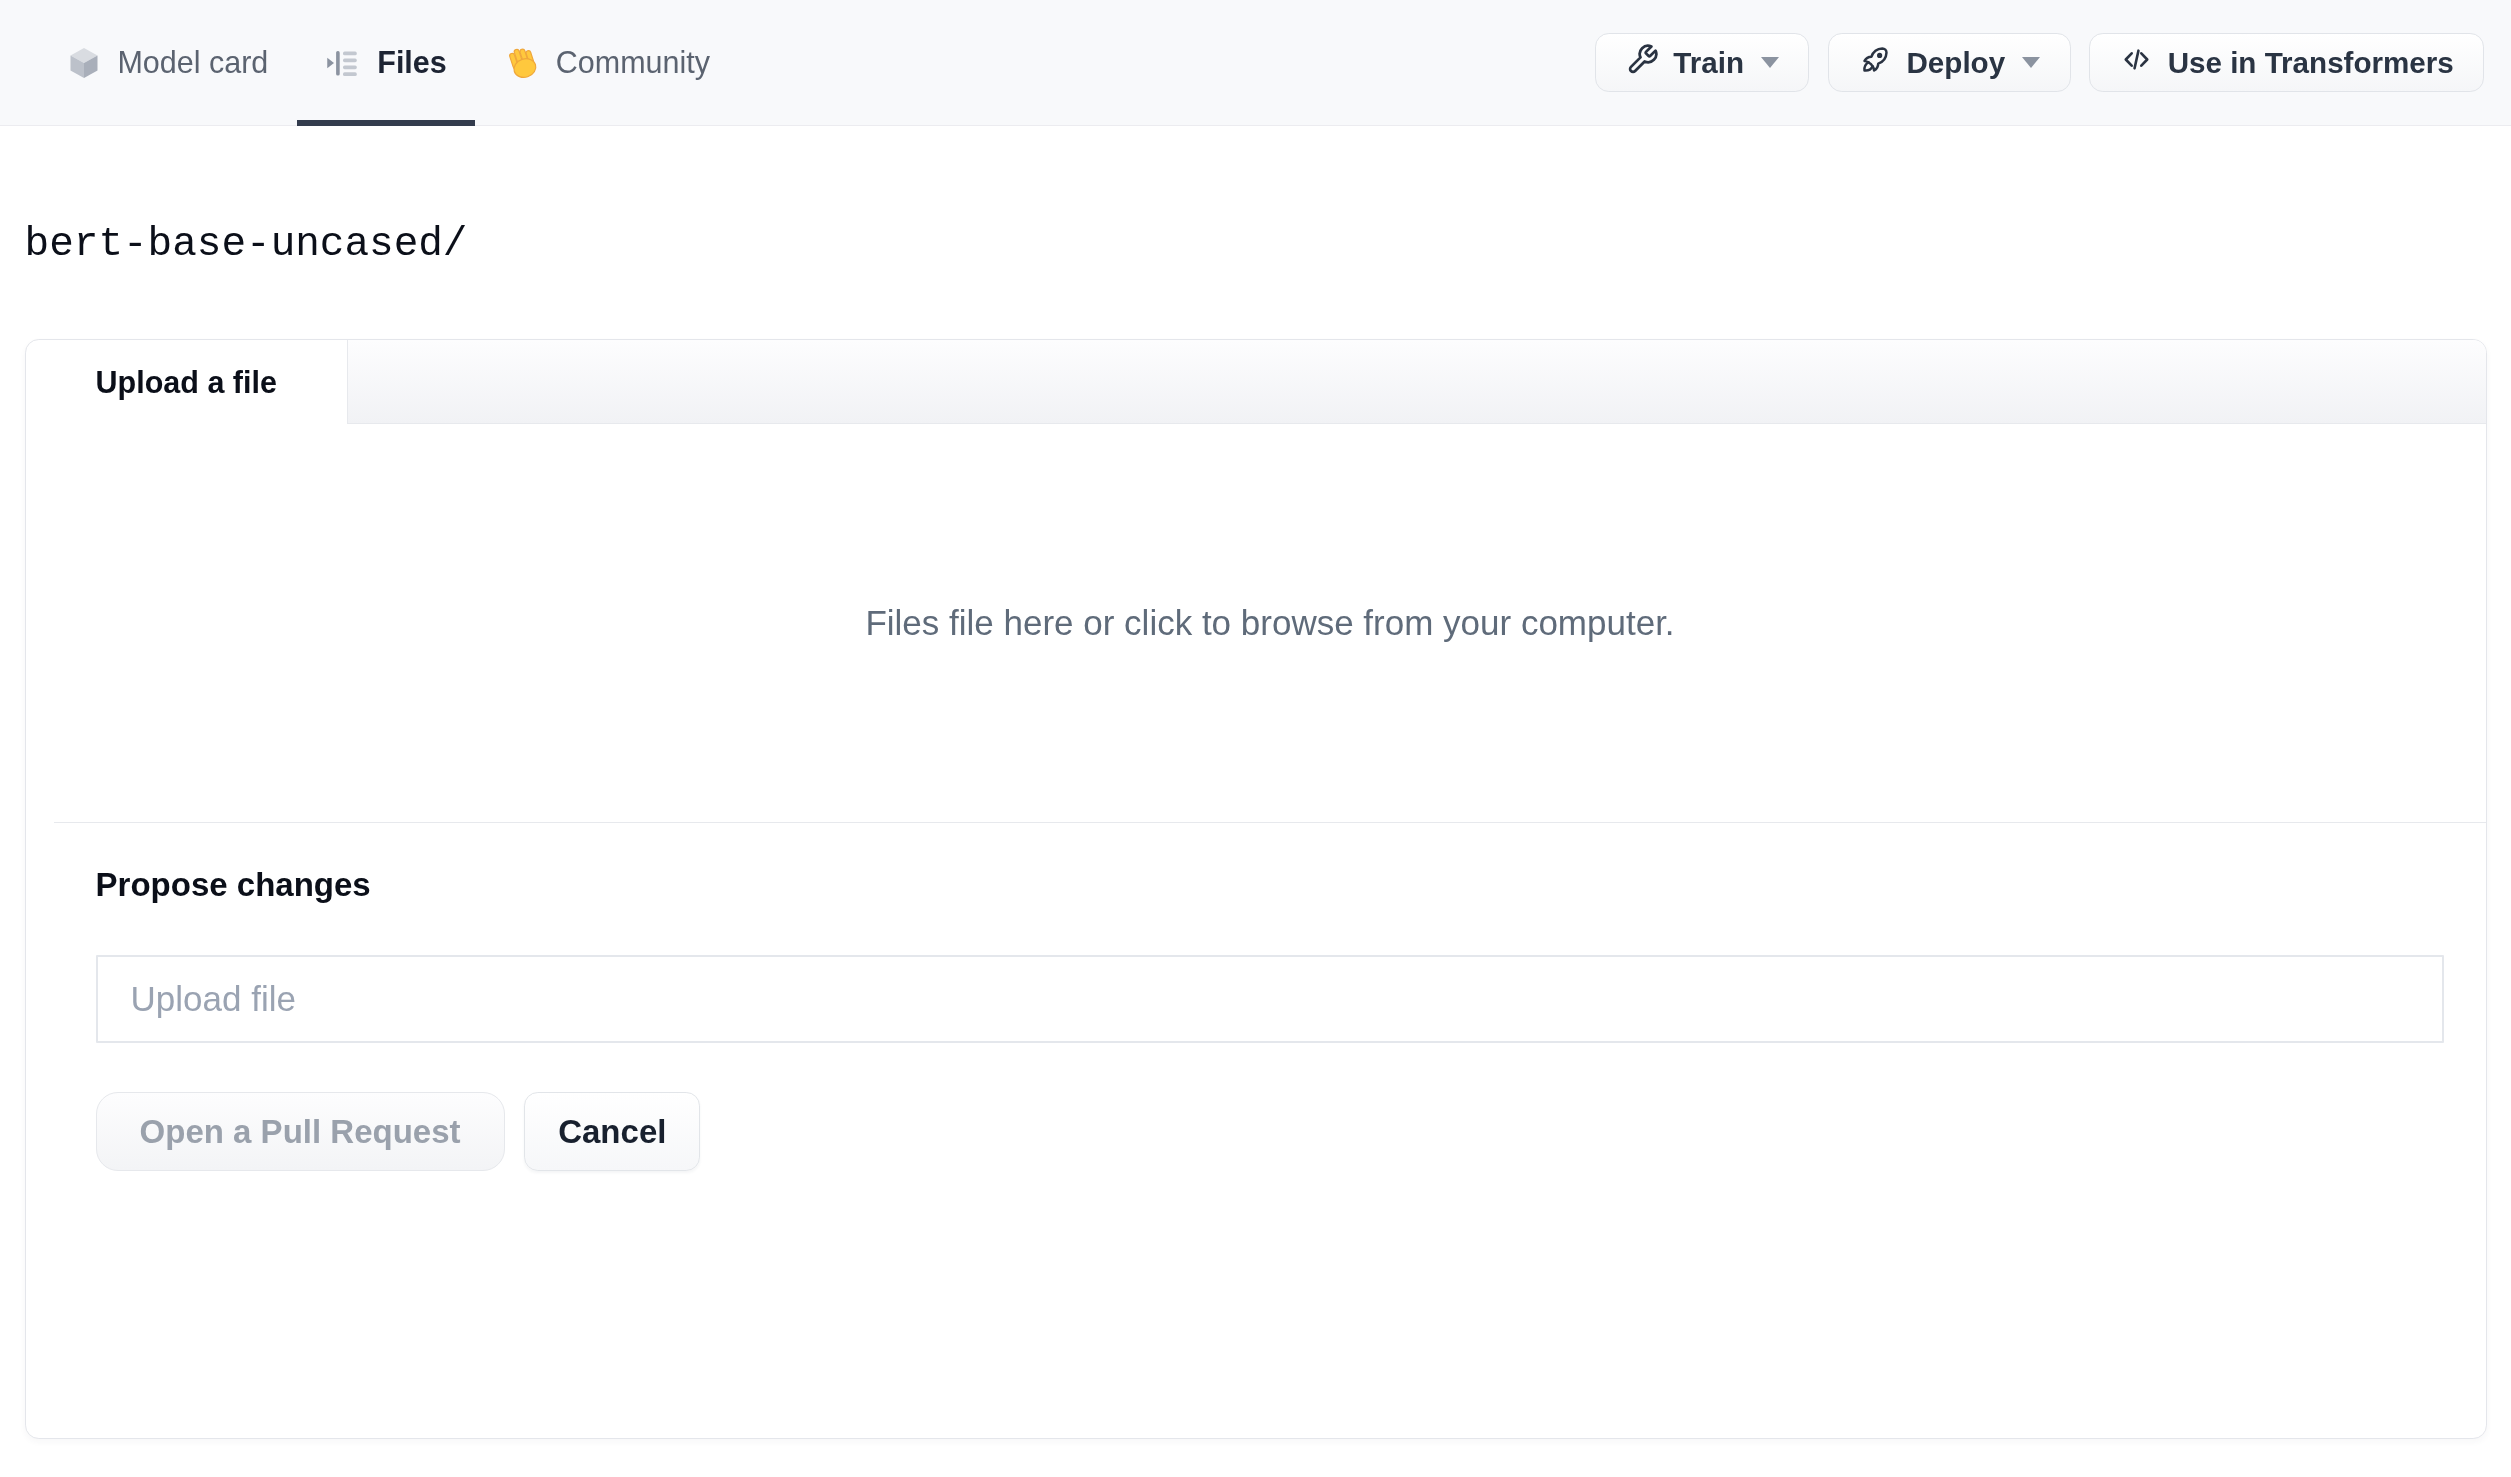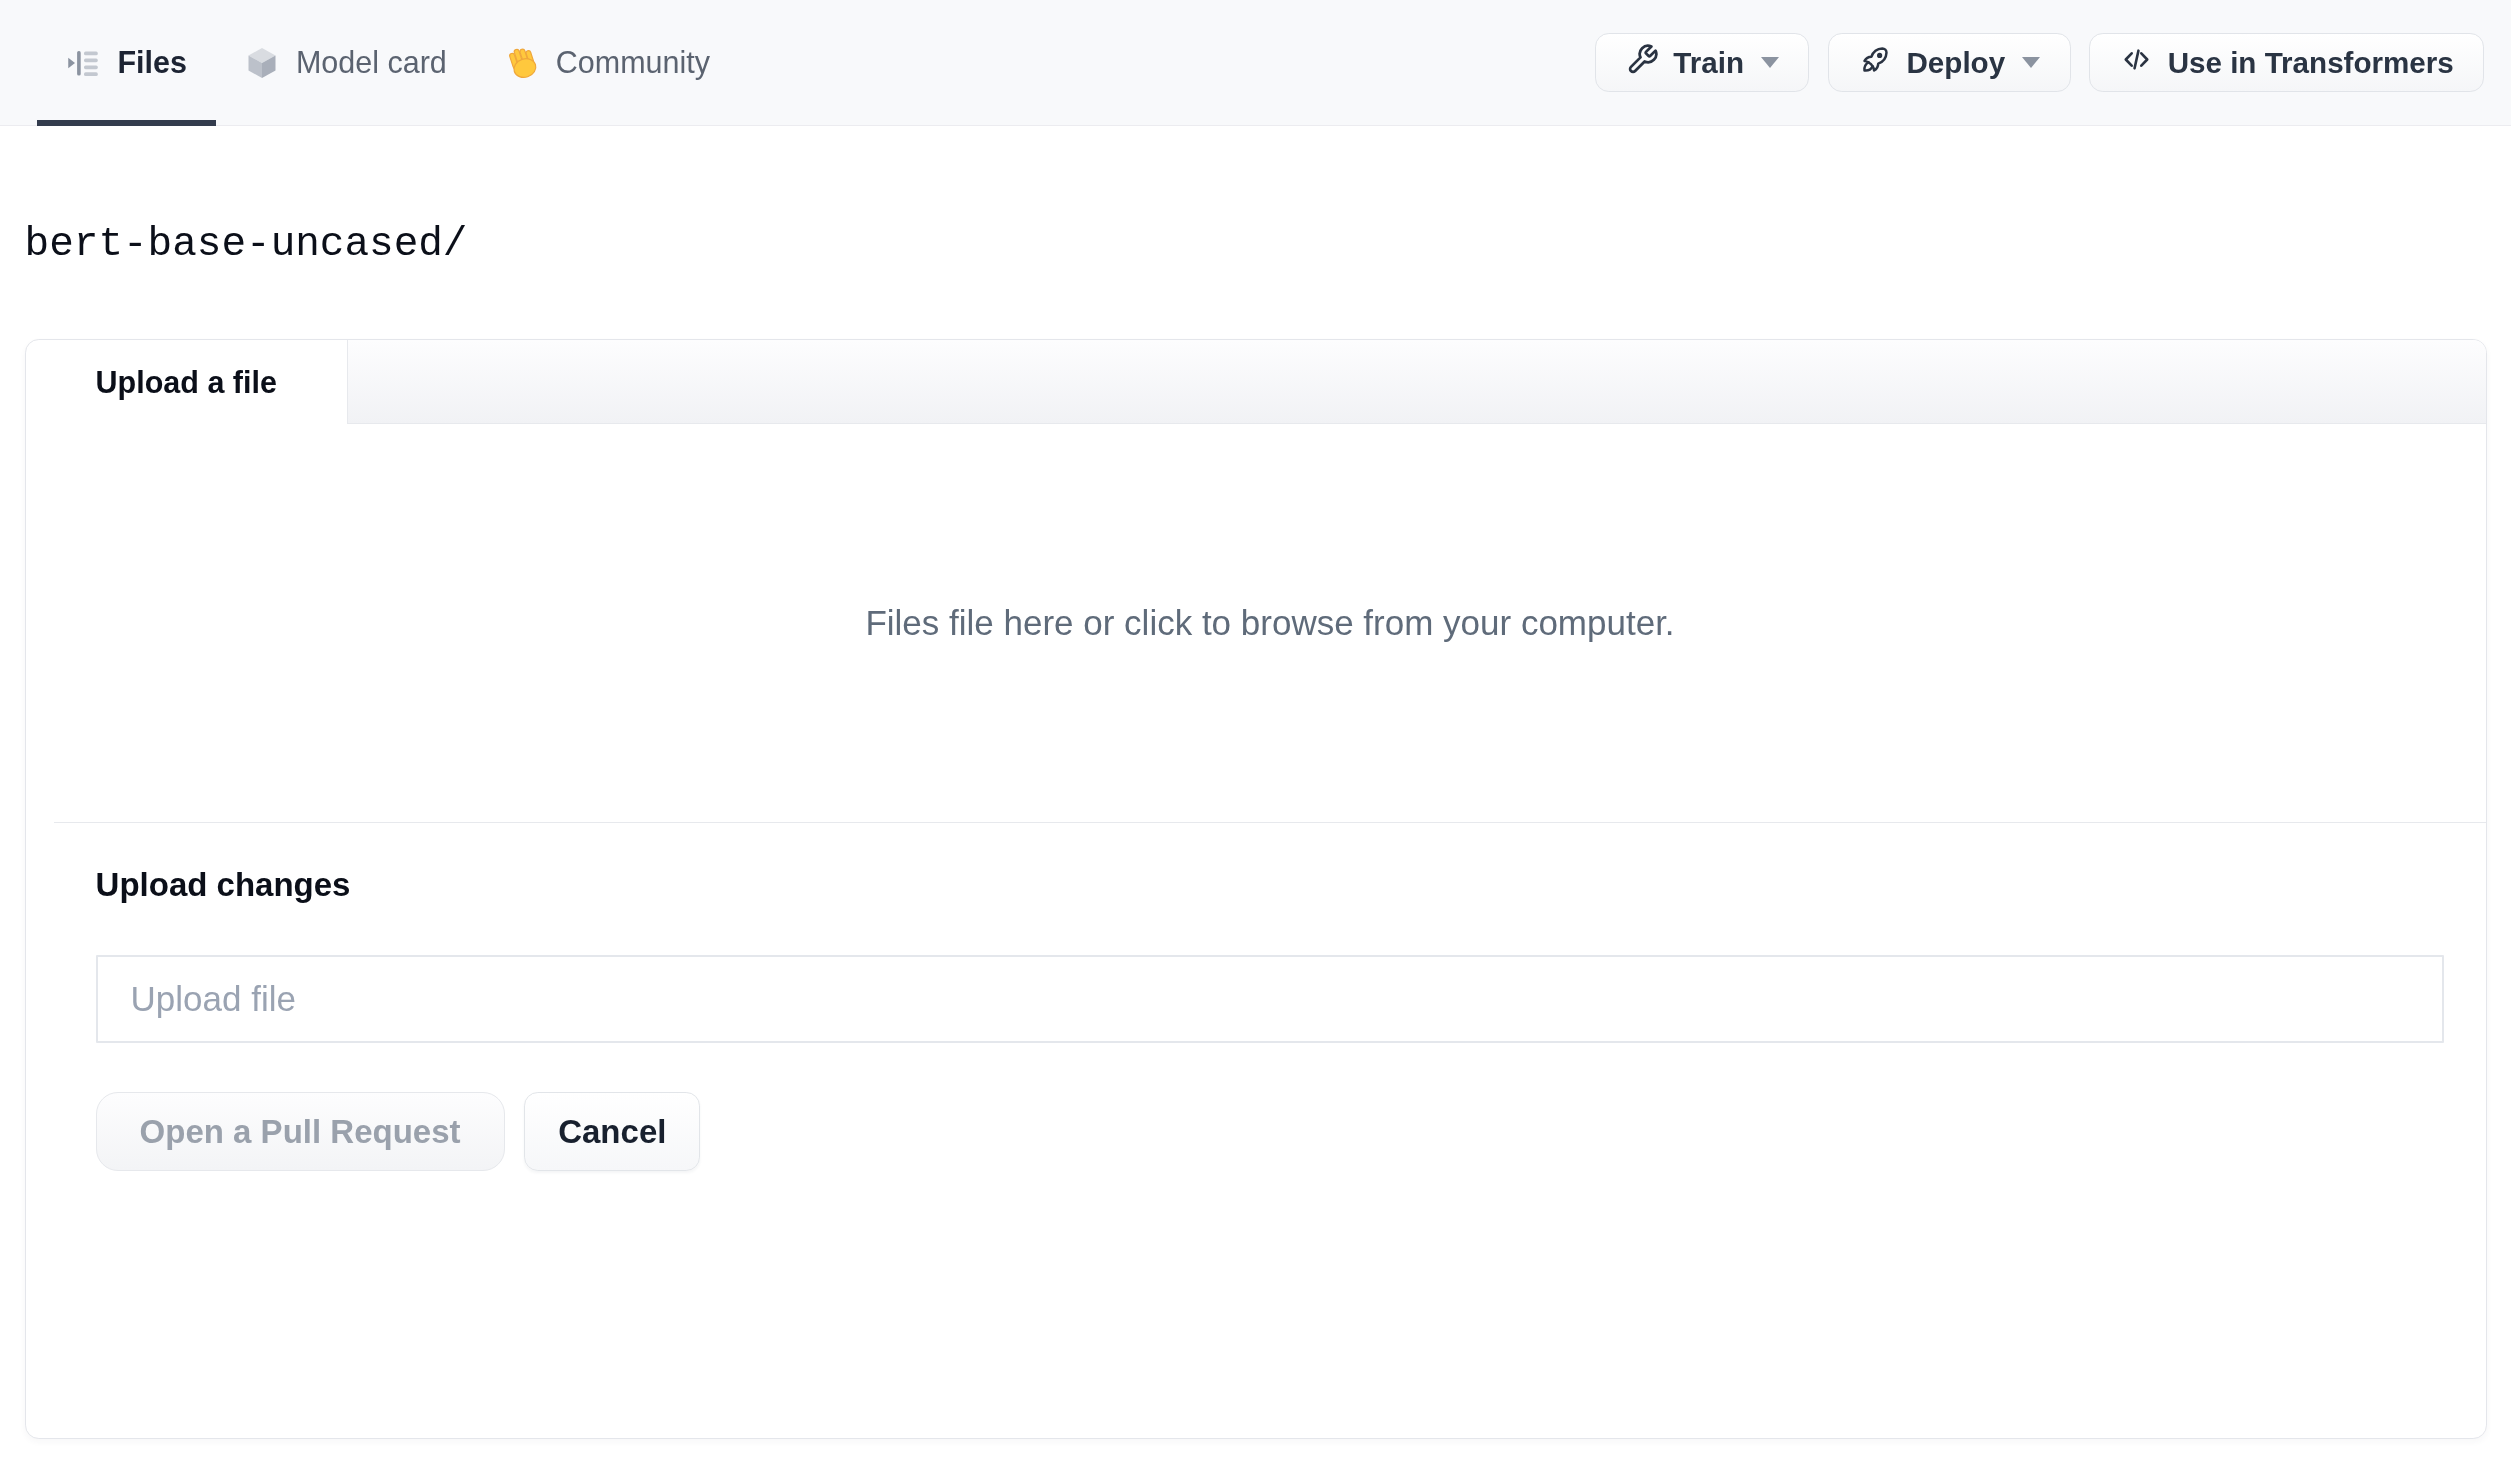"Files" a.tab { order: before "Model card" -> after "Model card" }
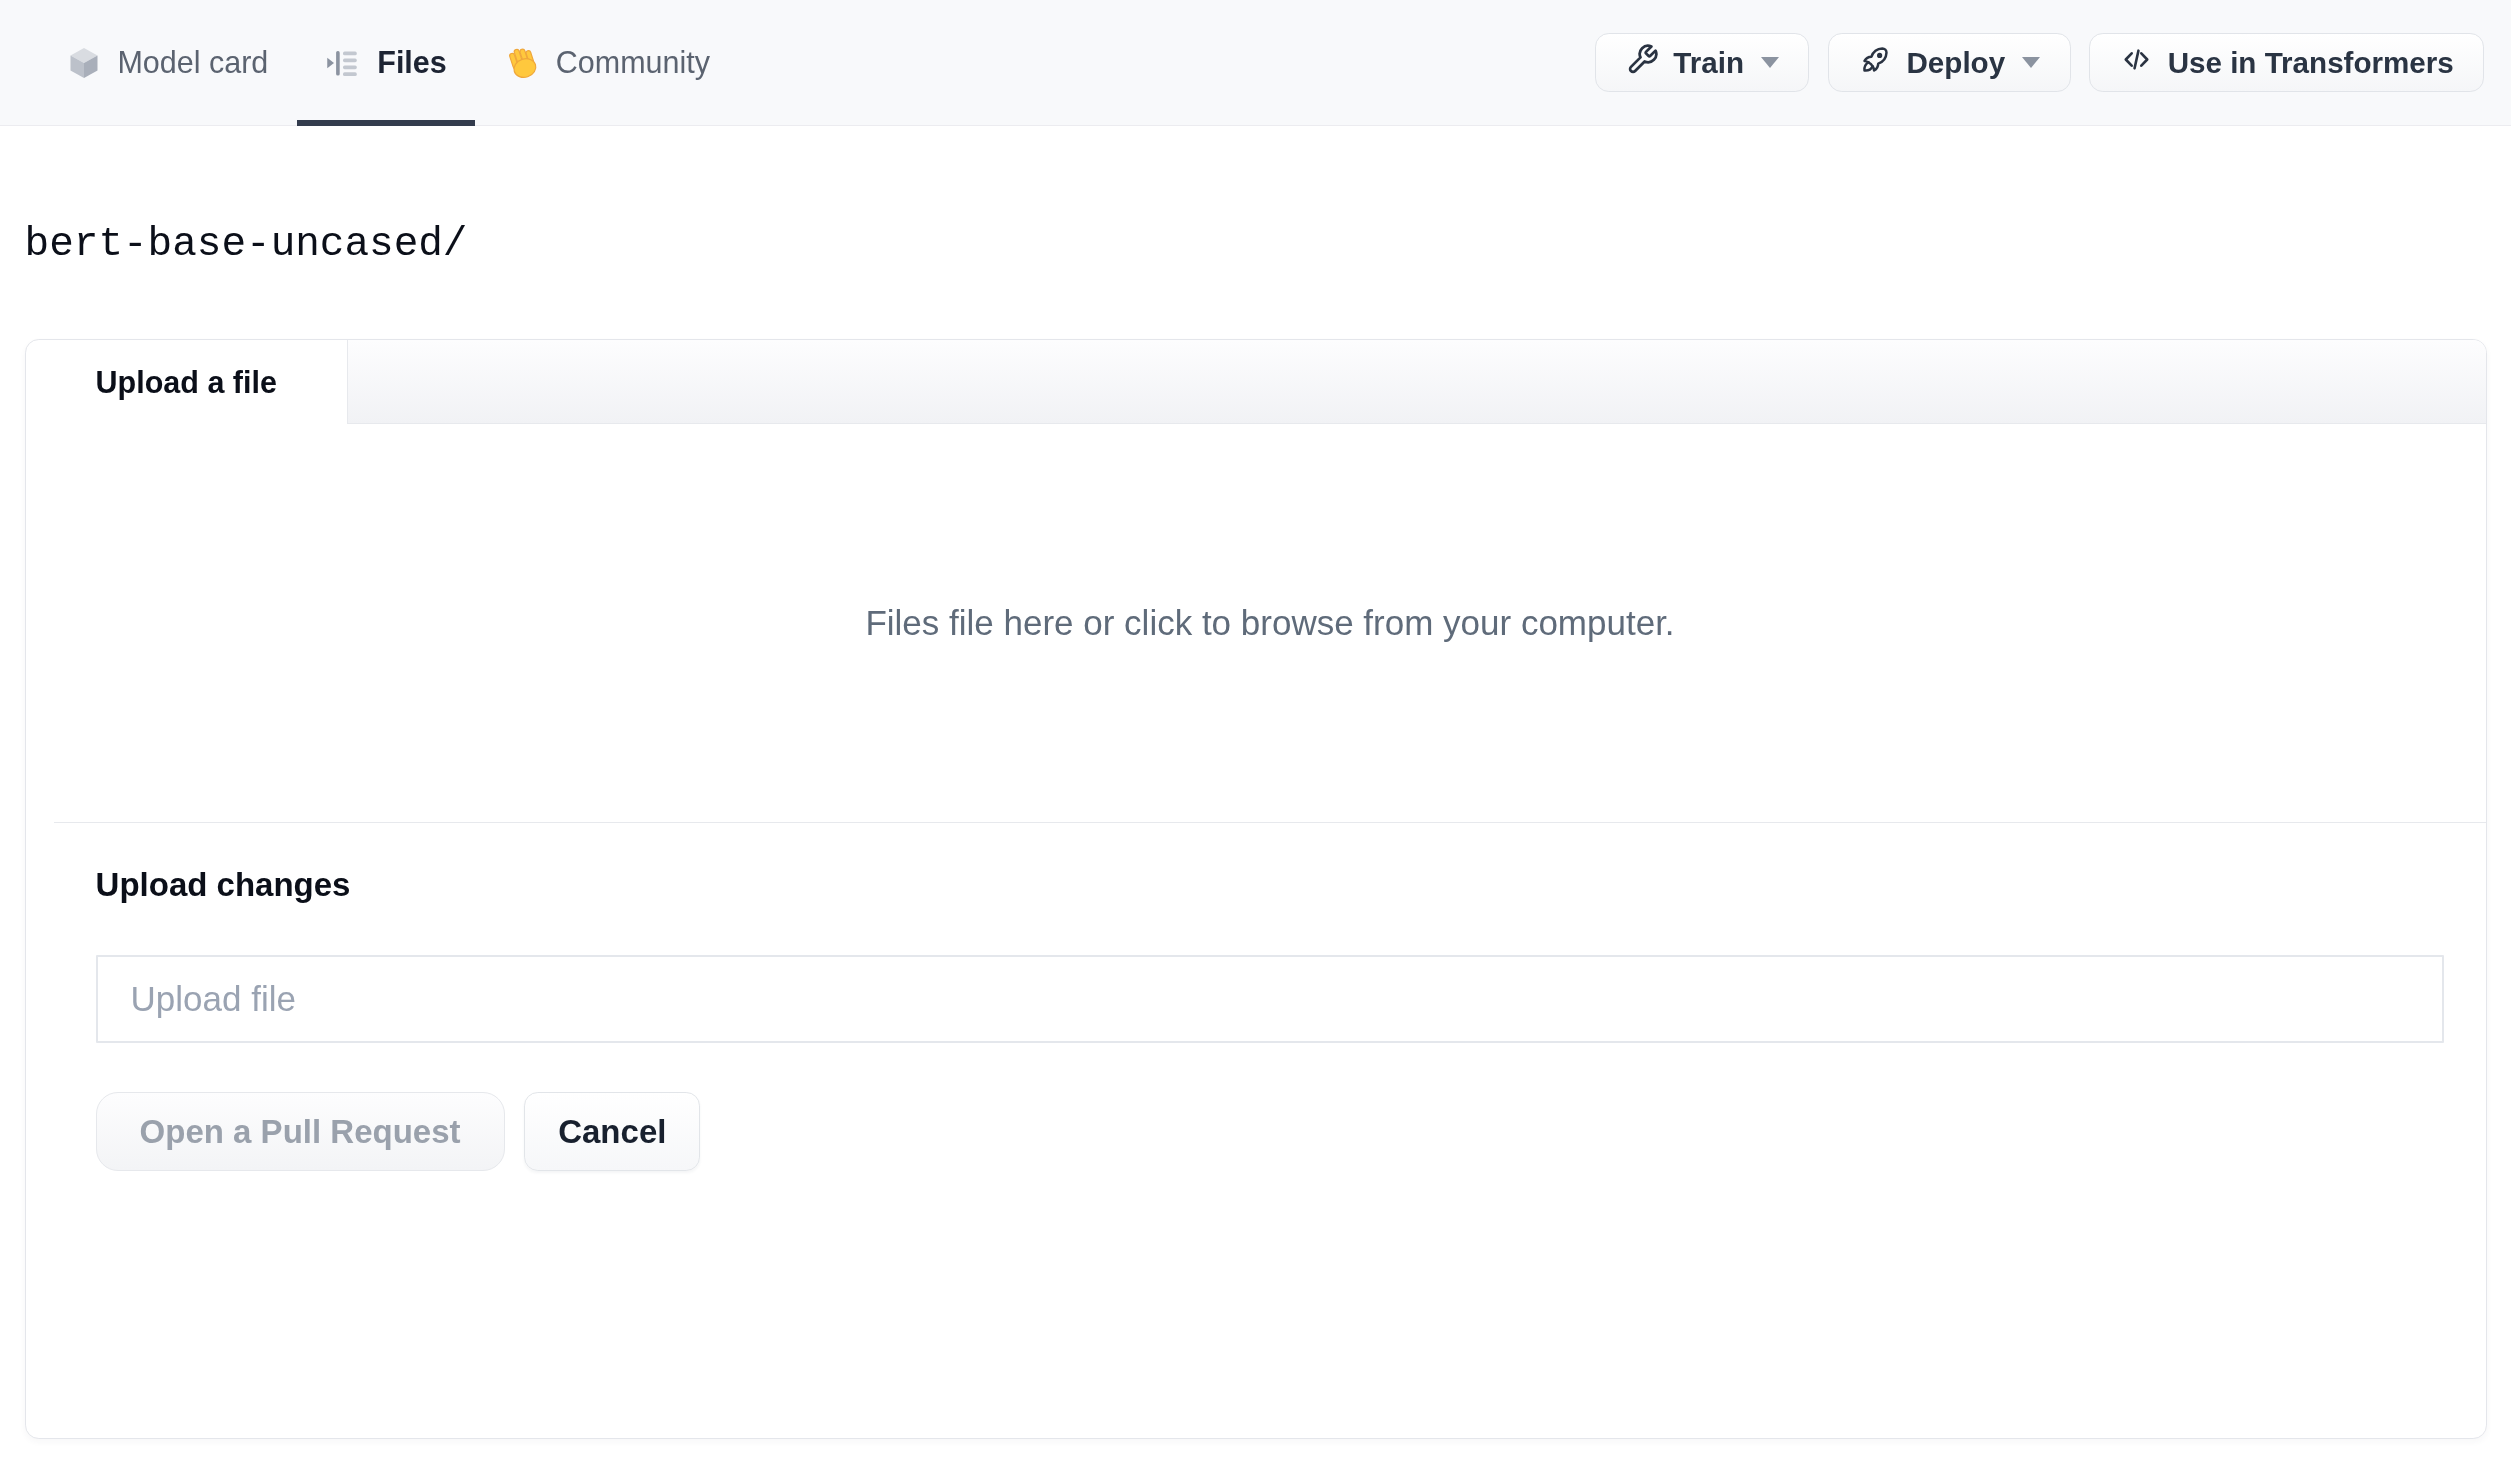"Upload changes" h2 { text: Upload -> Propose }
